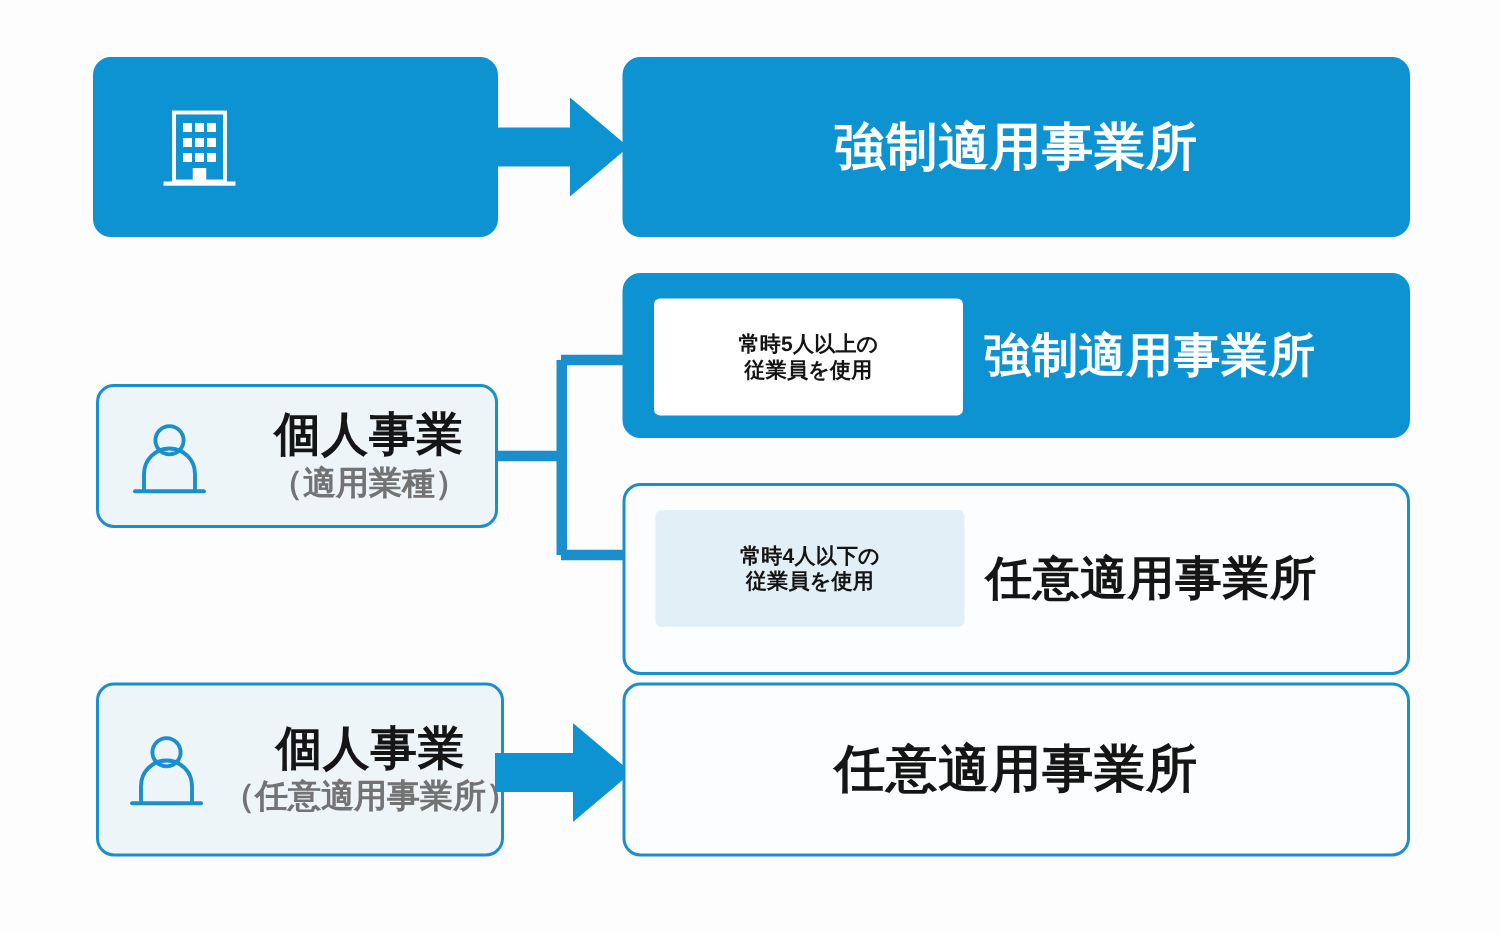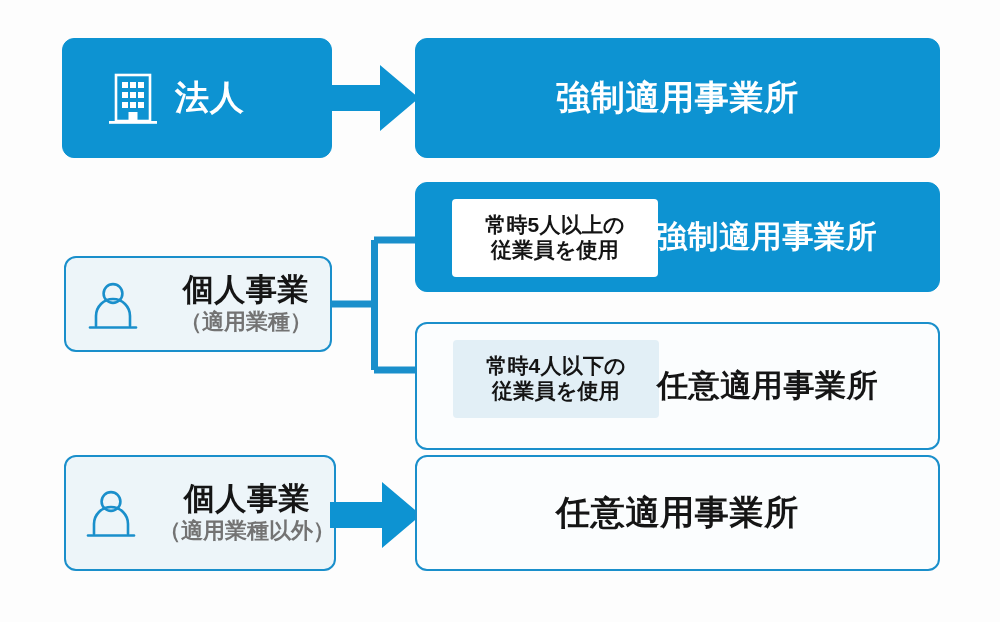"法人" span.lbl { html: <span>法人</span> -> none }
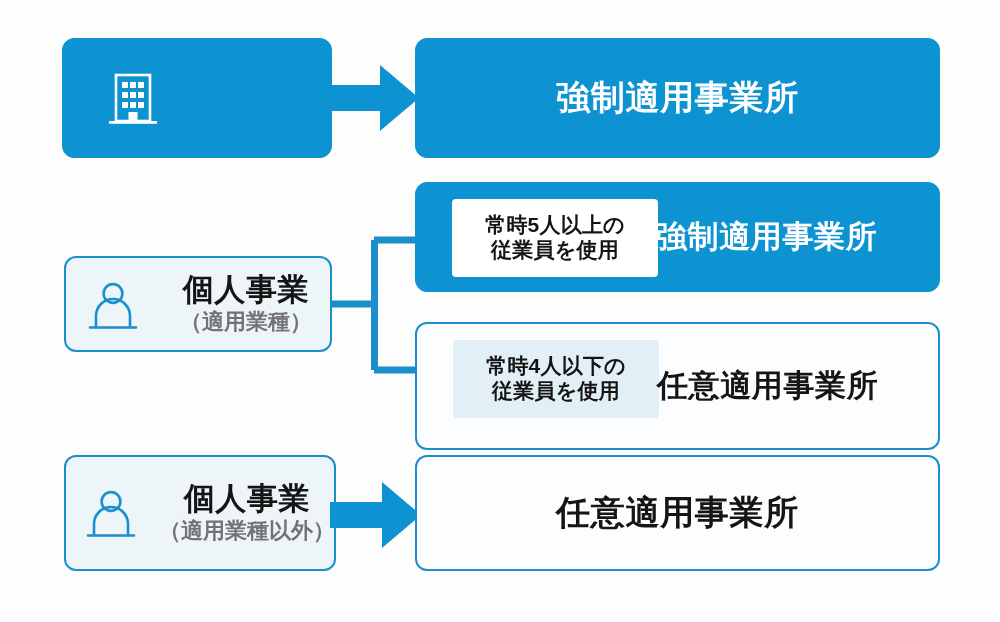"常時5人以上の" .chip { font-size: 21px -> 14px; margin-left: 16px -> none }
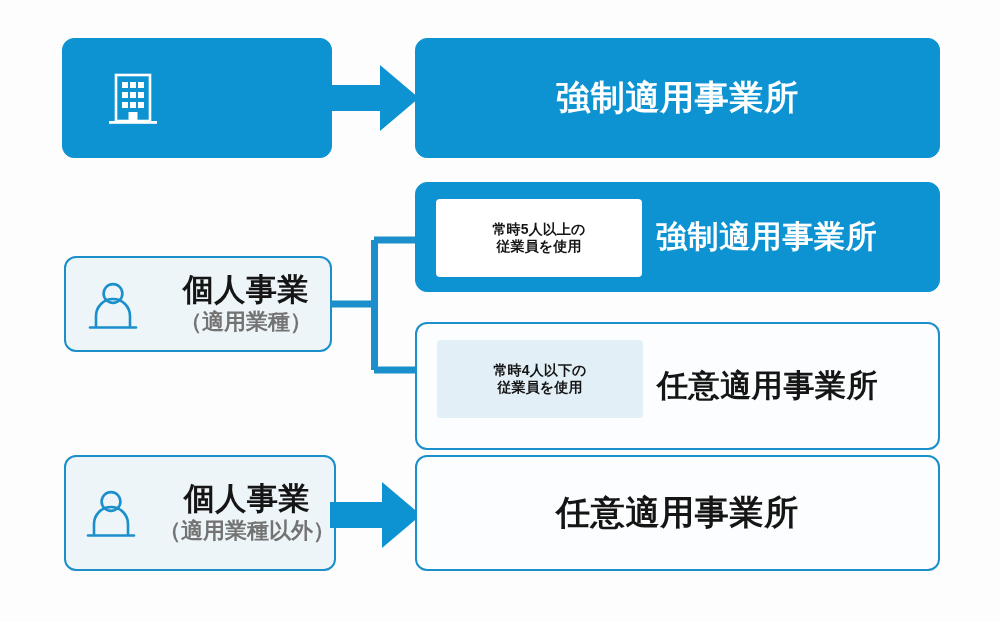"（適用業種以外）" span.sub { text: 適用業種以外 -> 任意適用事業所 }
